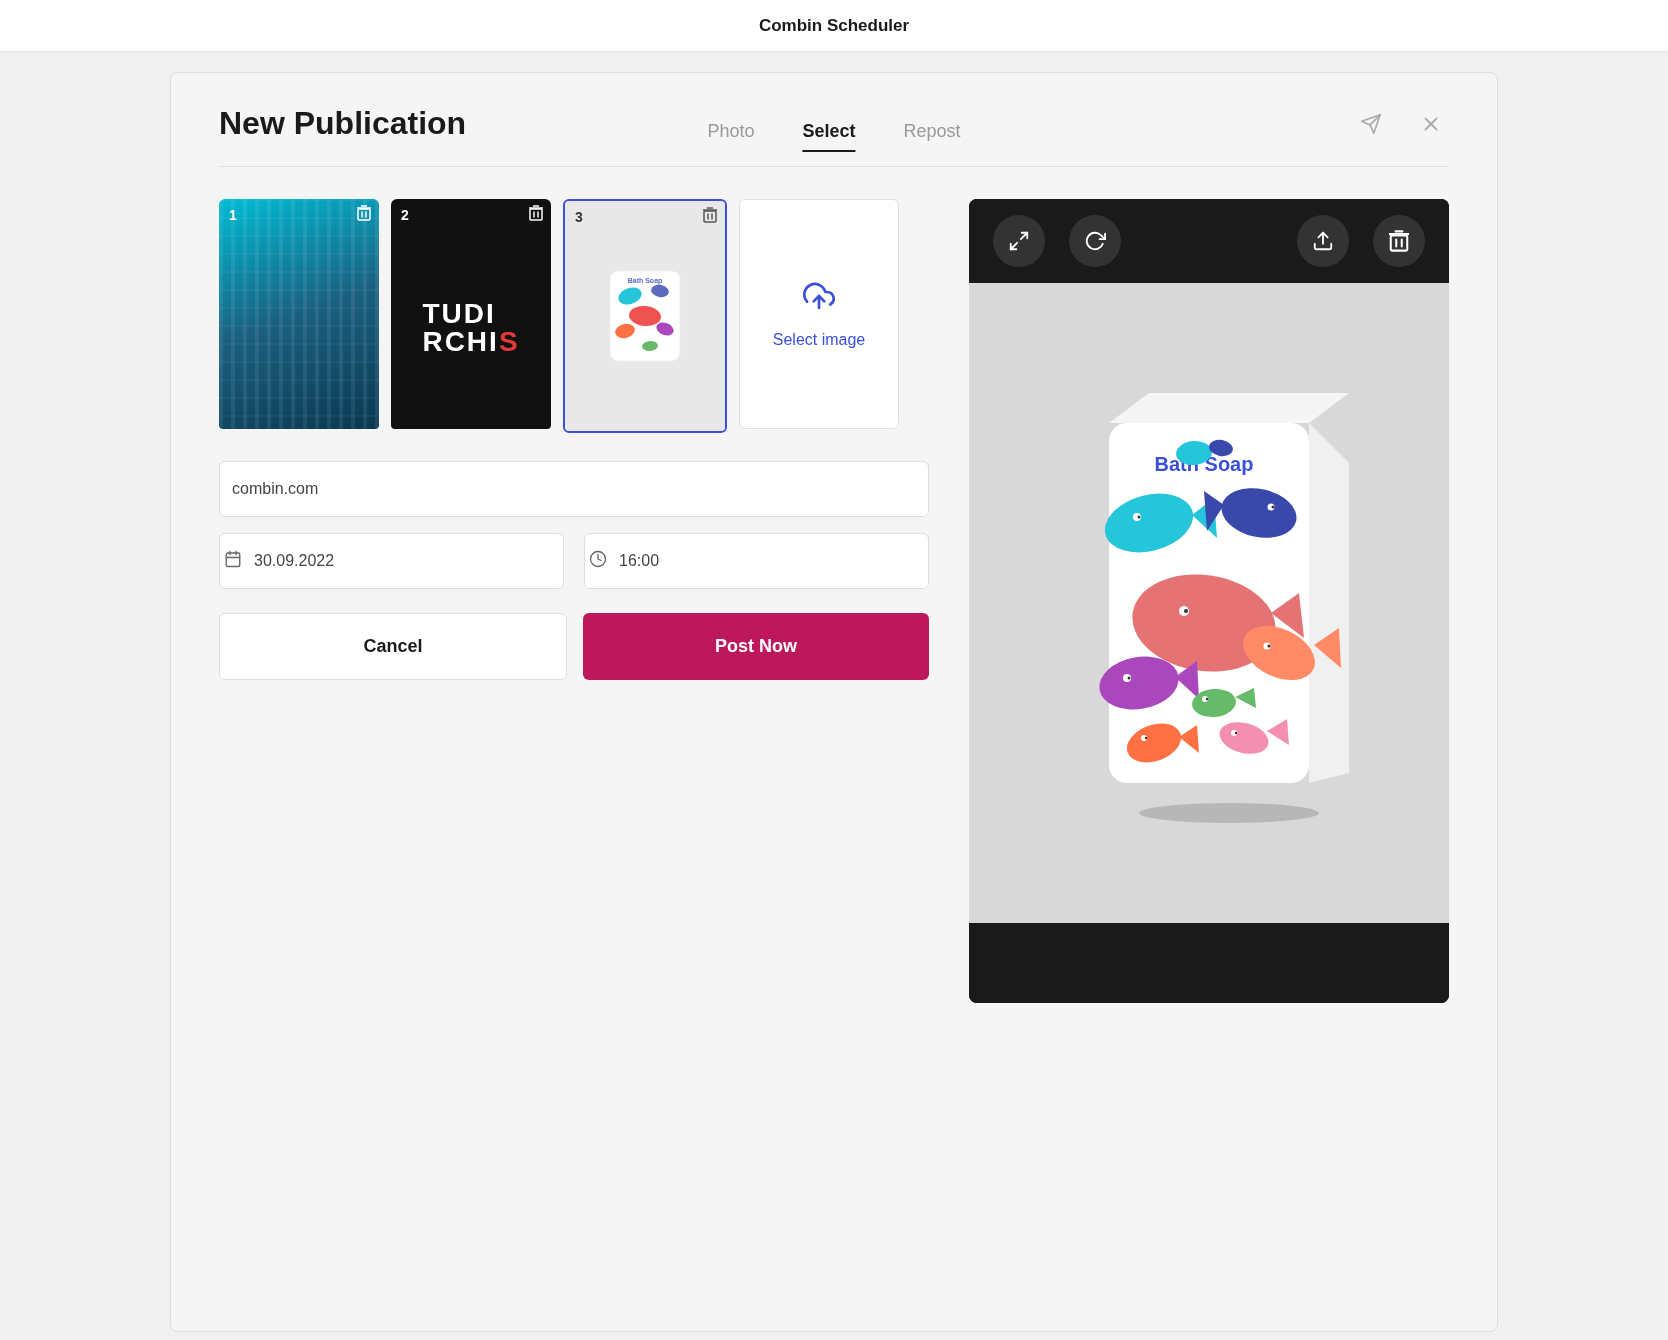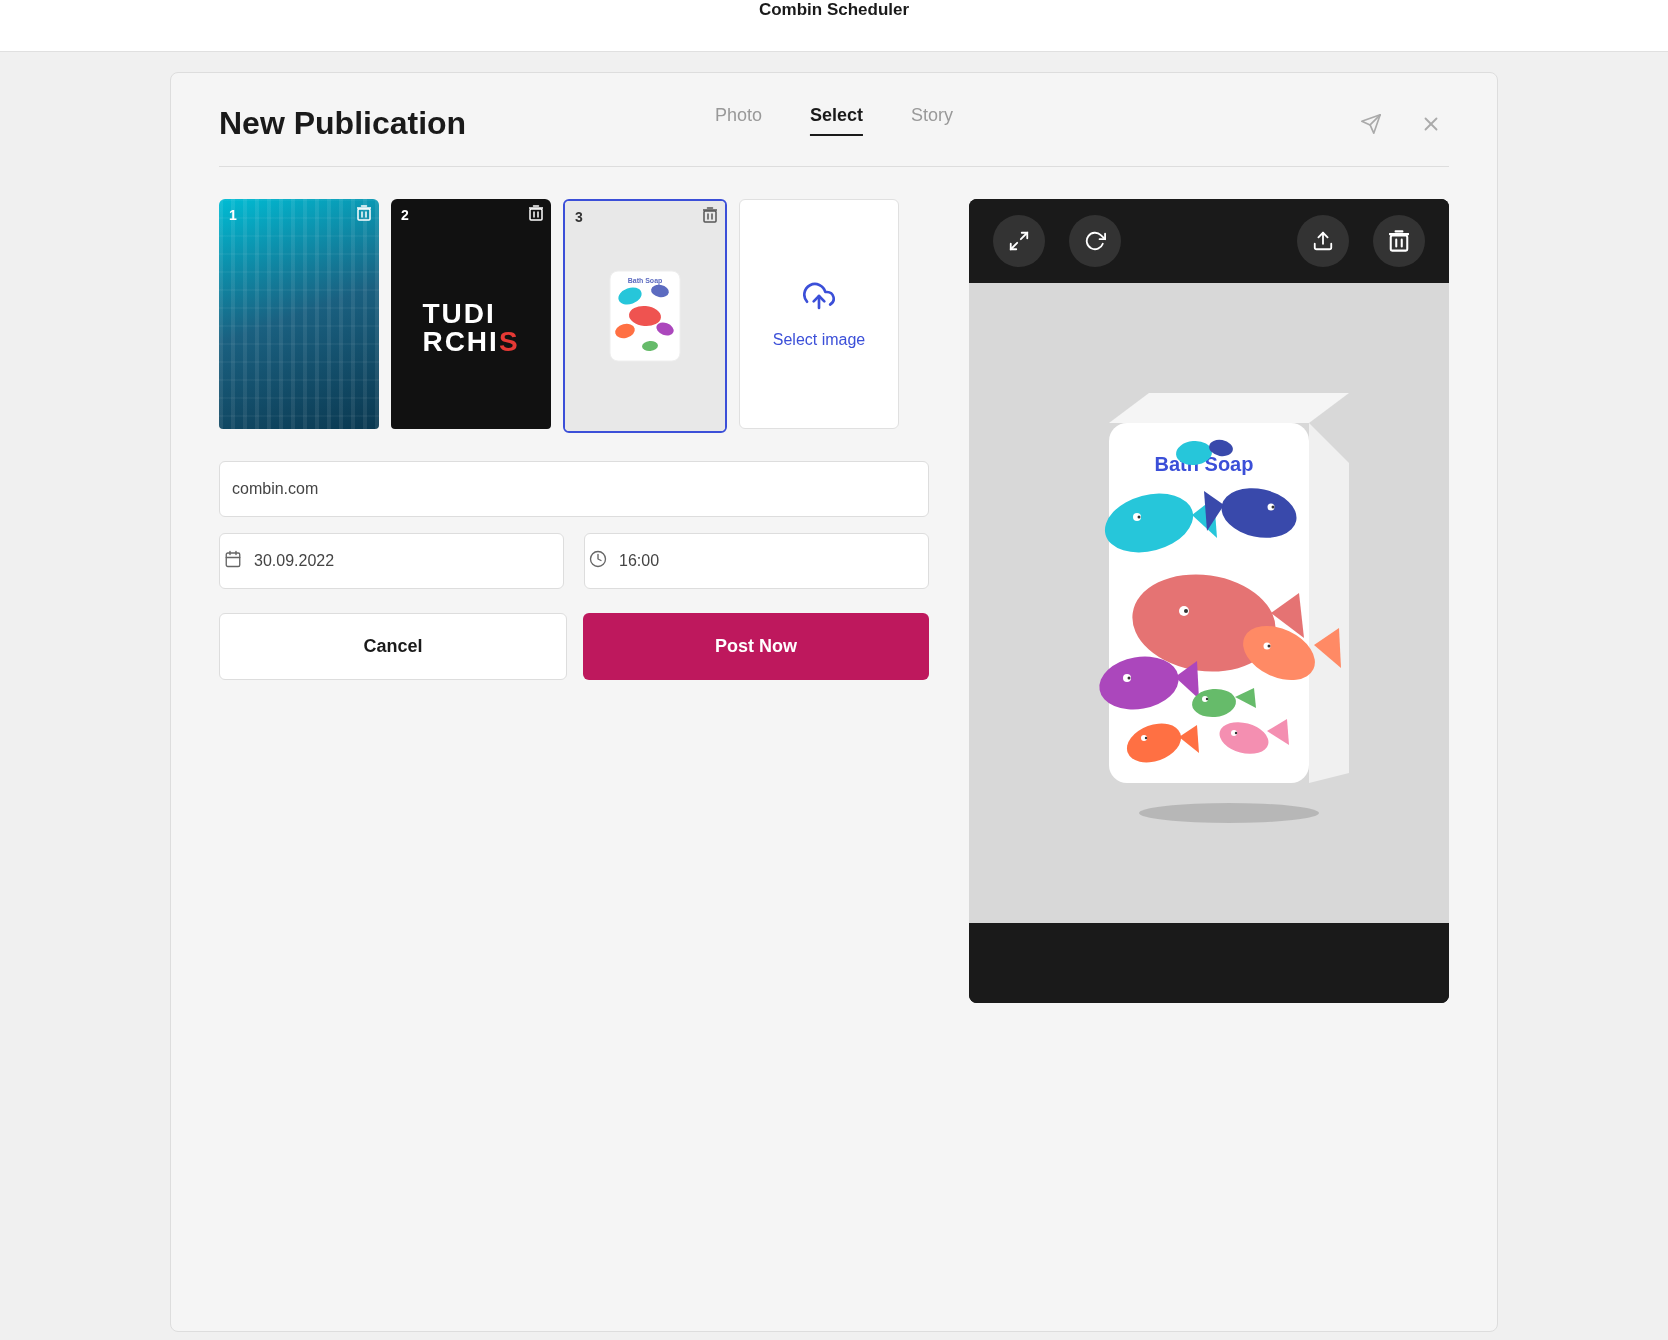"Combin Scheduler" .top-bar { align-items: flex-start -> center }
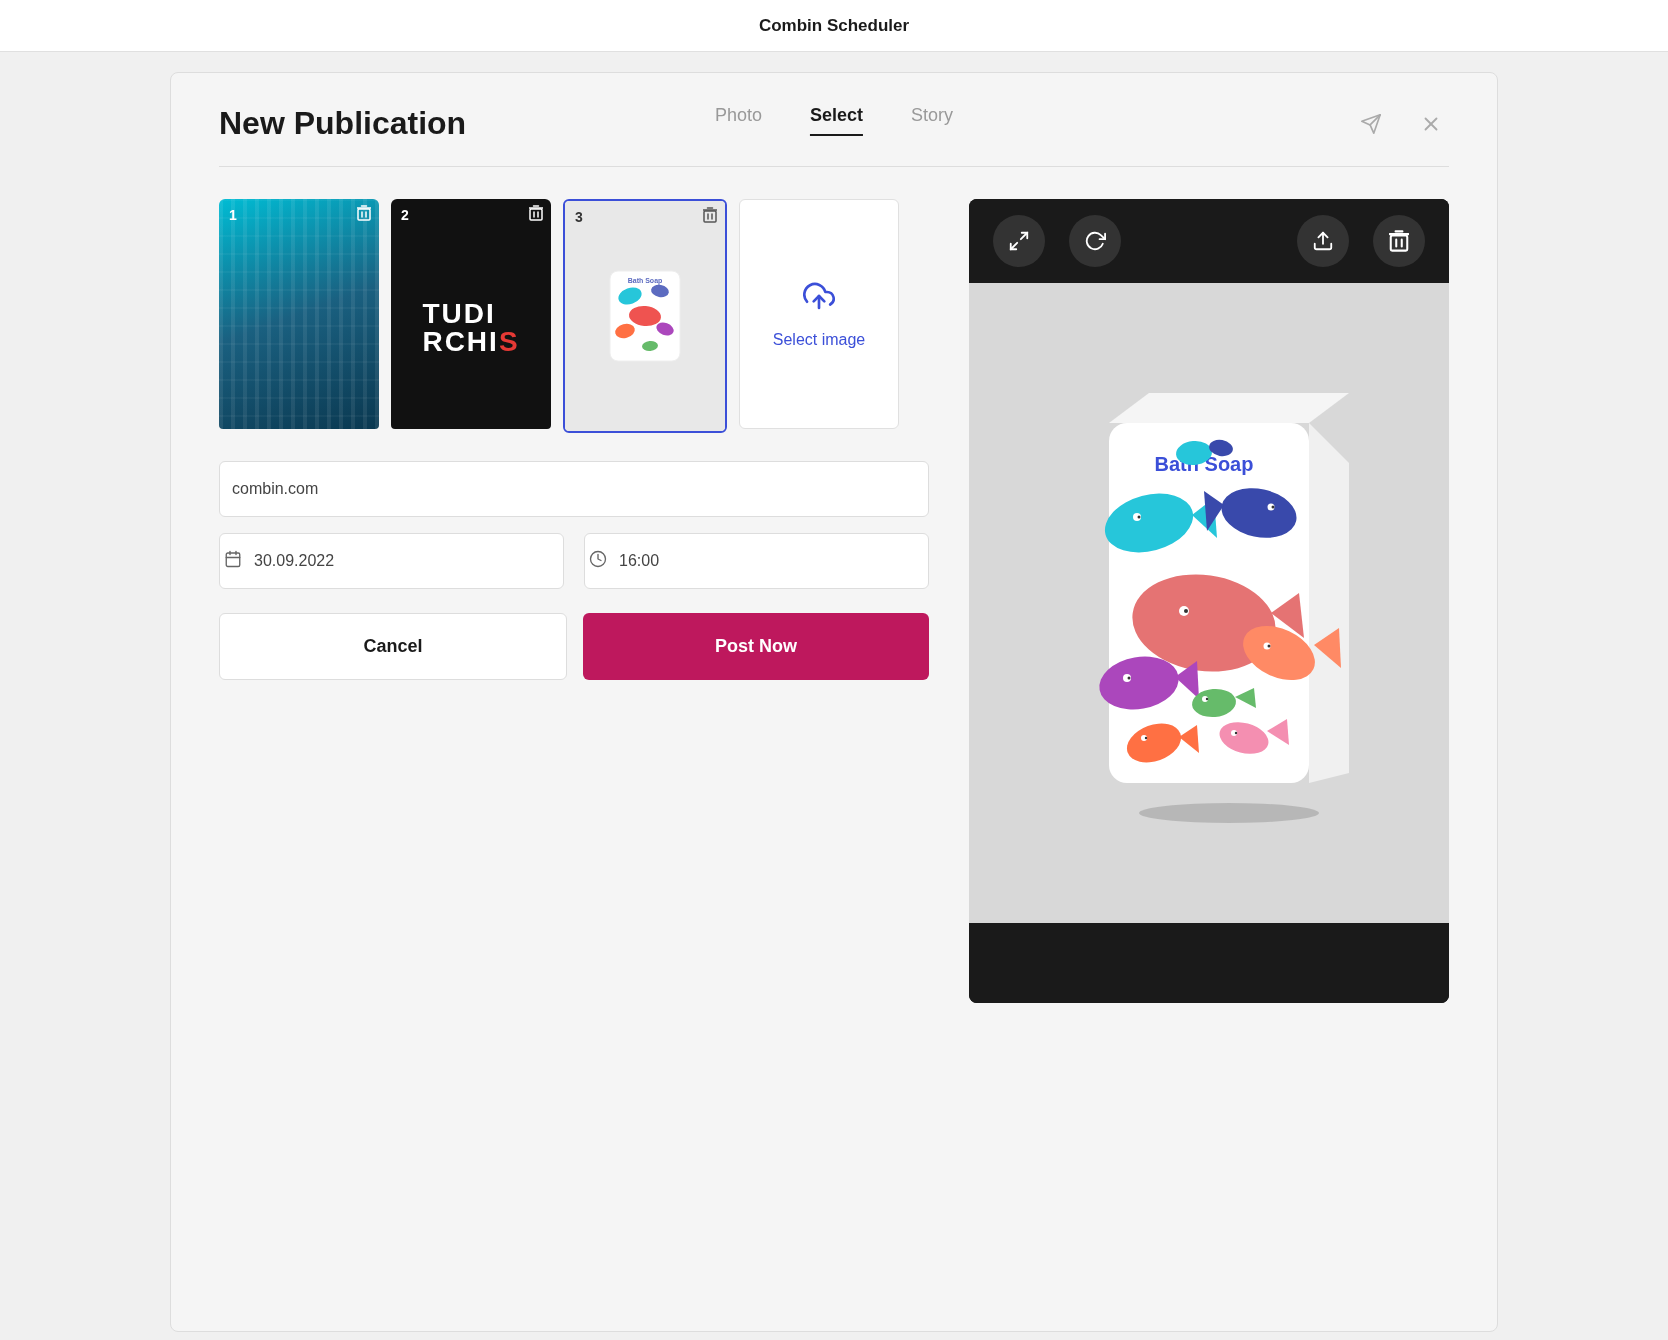"Photo" .tabs { top: 32px -> 48px }
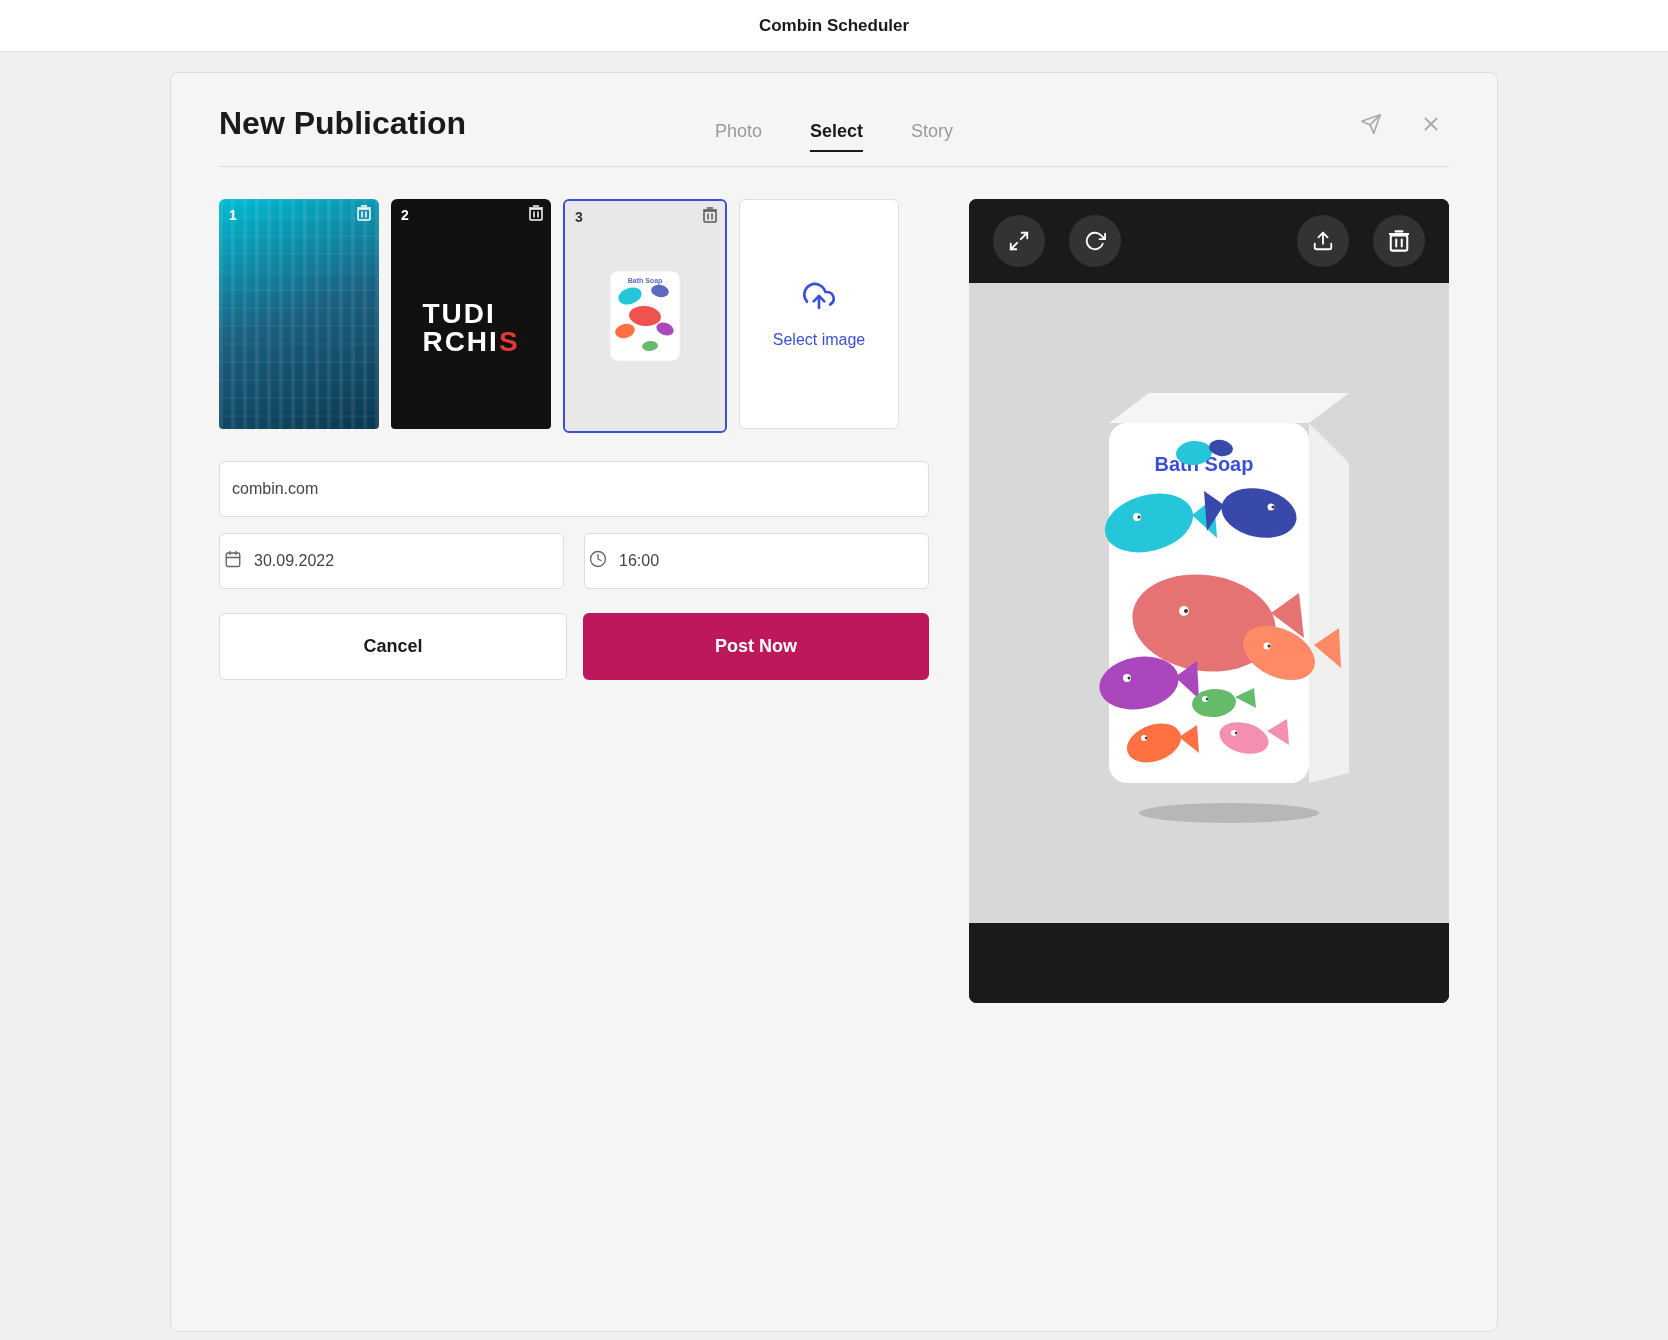"Story" span.tab { text: Story -> Repost }
